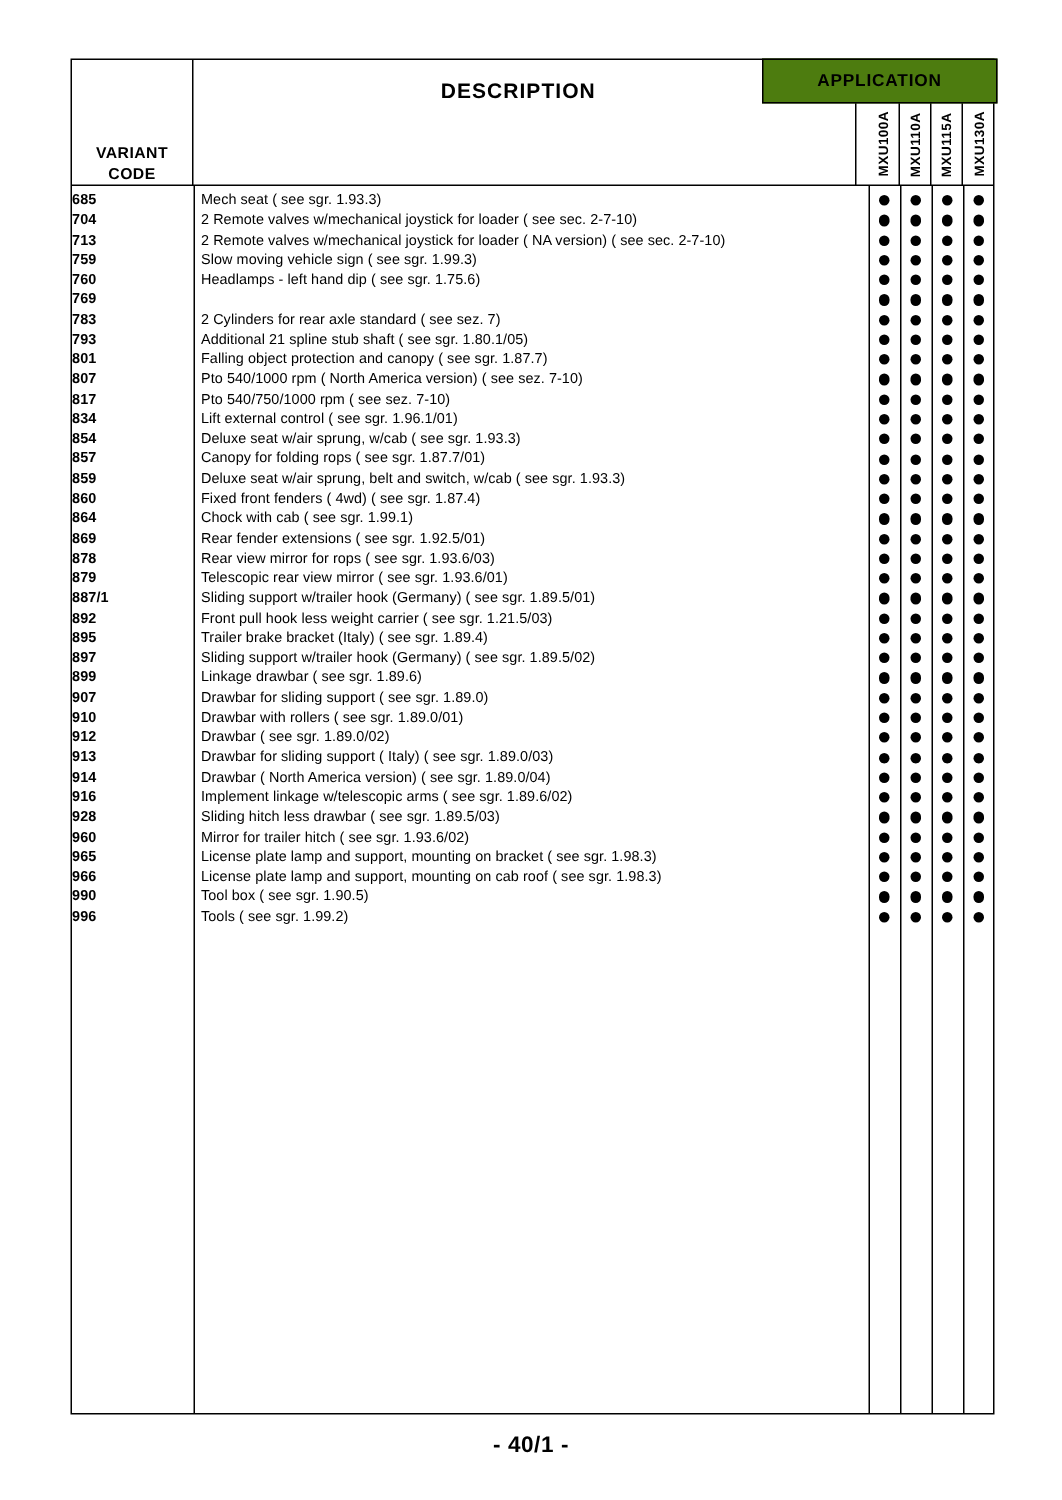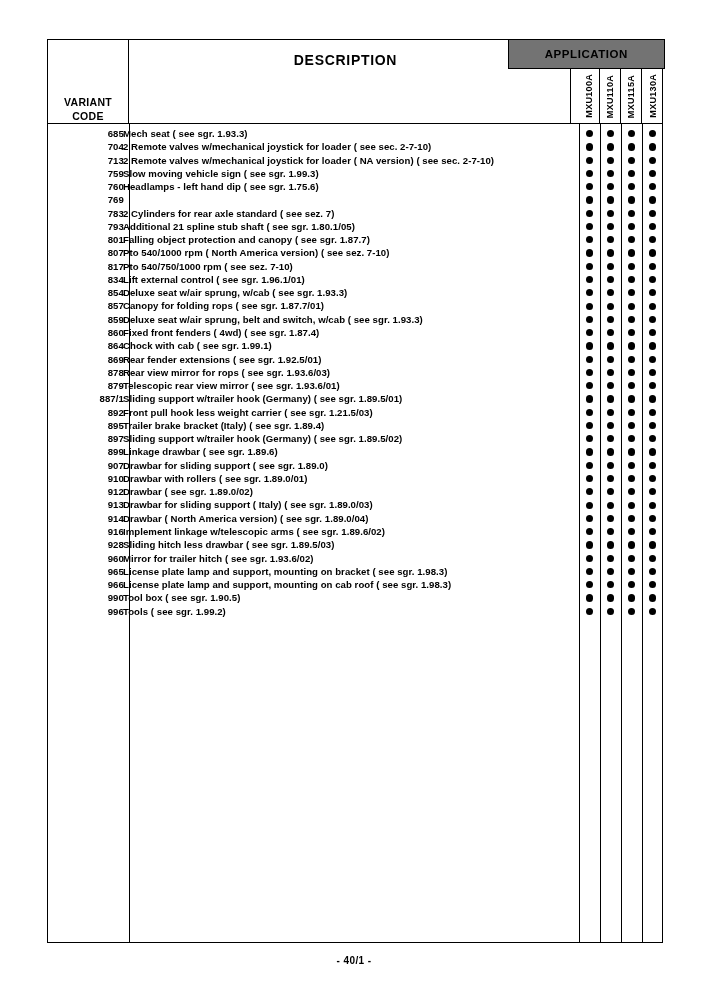"APPLICATION" .application-box { background: #737373 -> #4d7c0f }
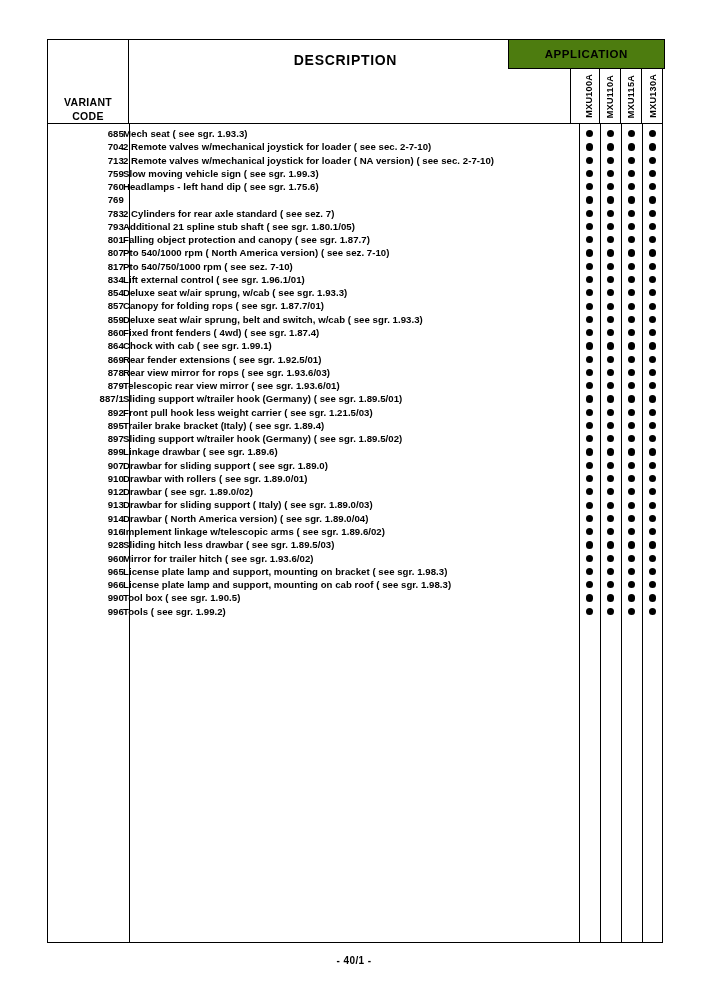"685" .row .code { text-align: right -> left }
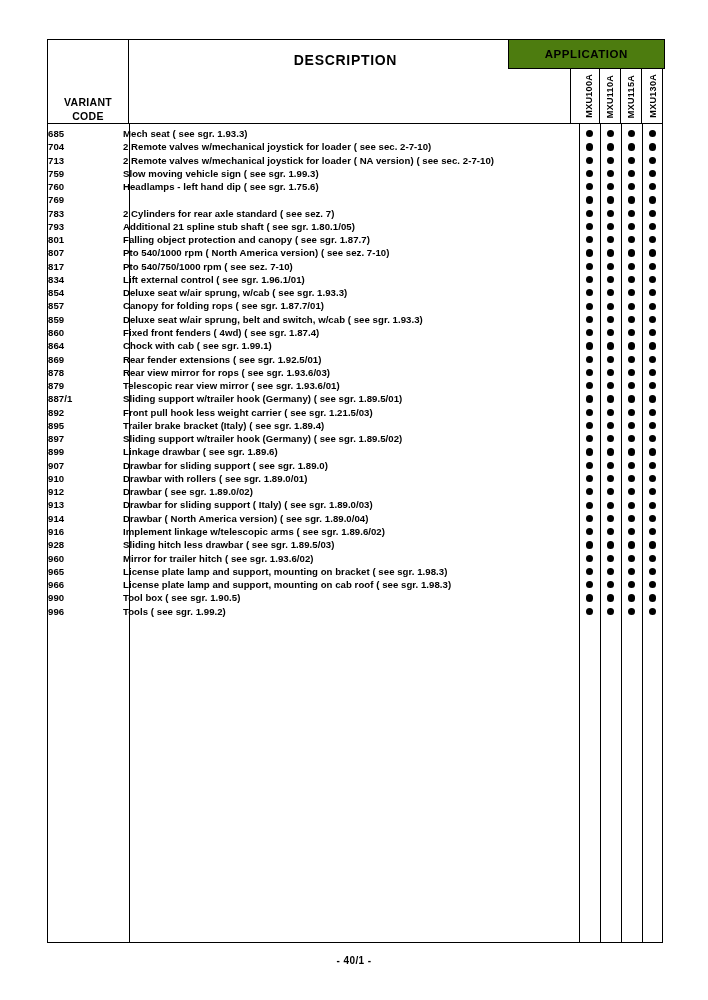"Mech seat ( see sgr." .row .desc { font-weight: bold -> normal; left: 75px -> 86px }
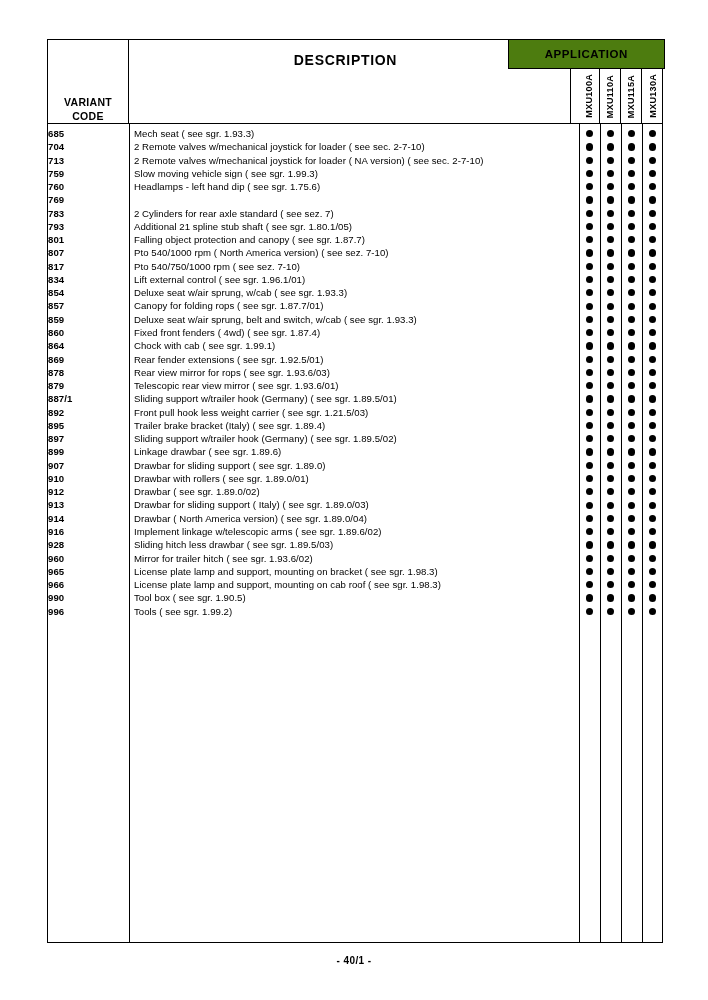"- 40/1 -" .footer { font-size: 10px -> 15px }
